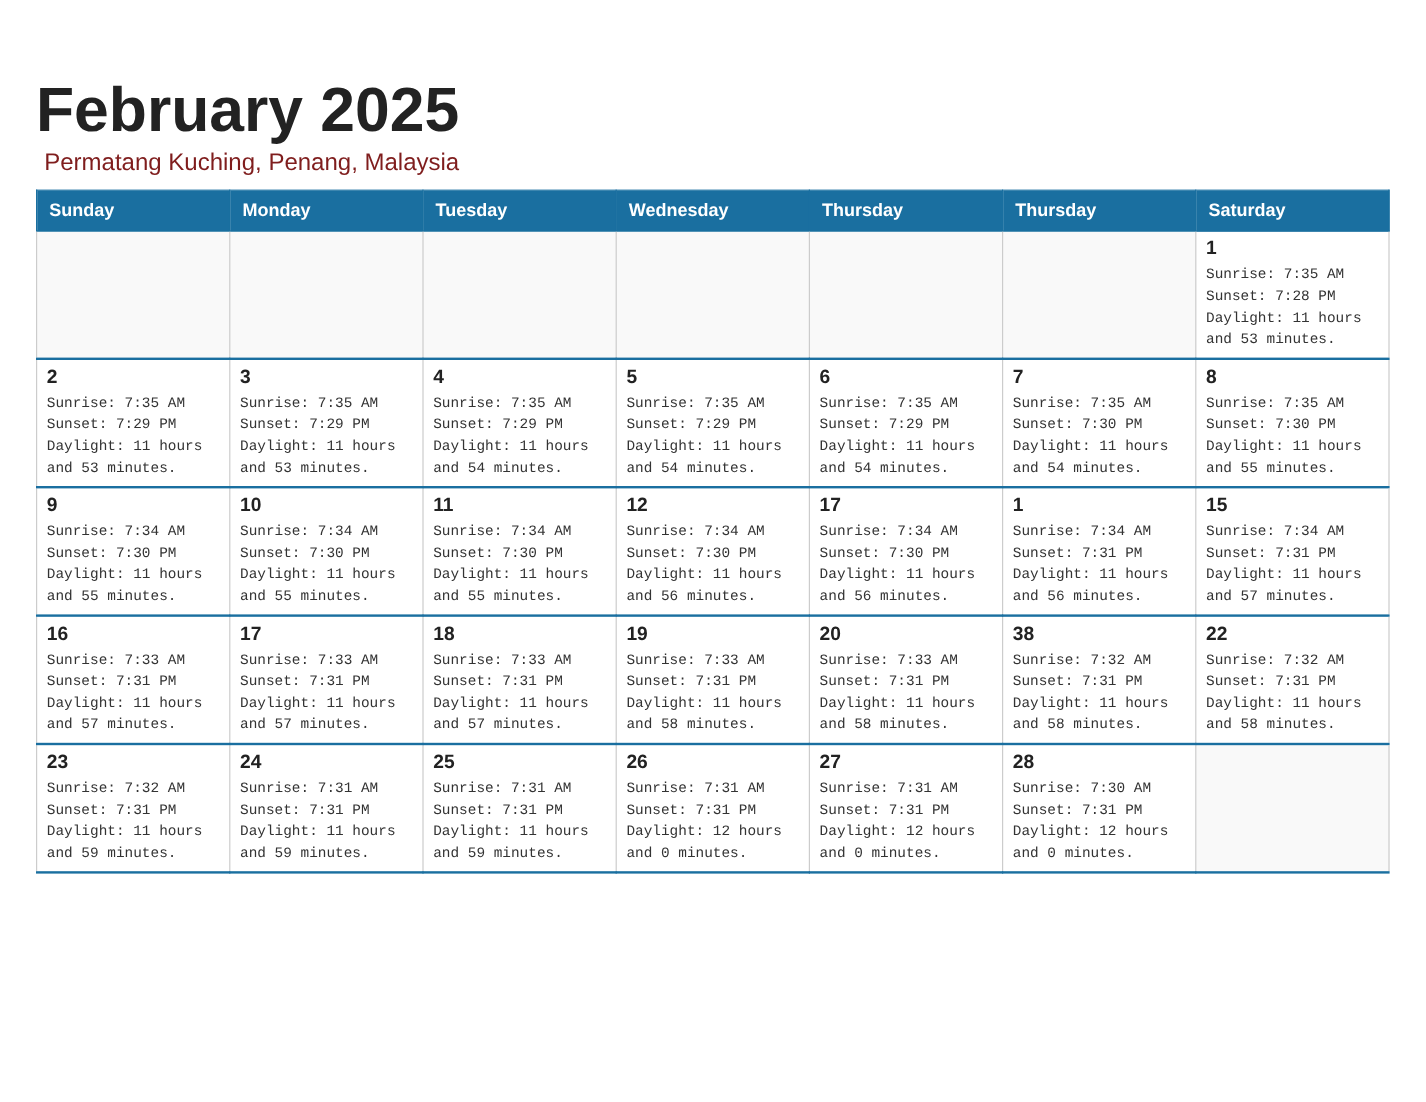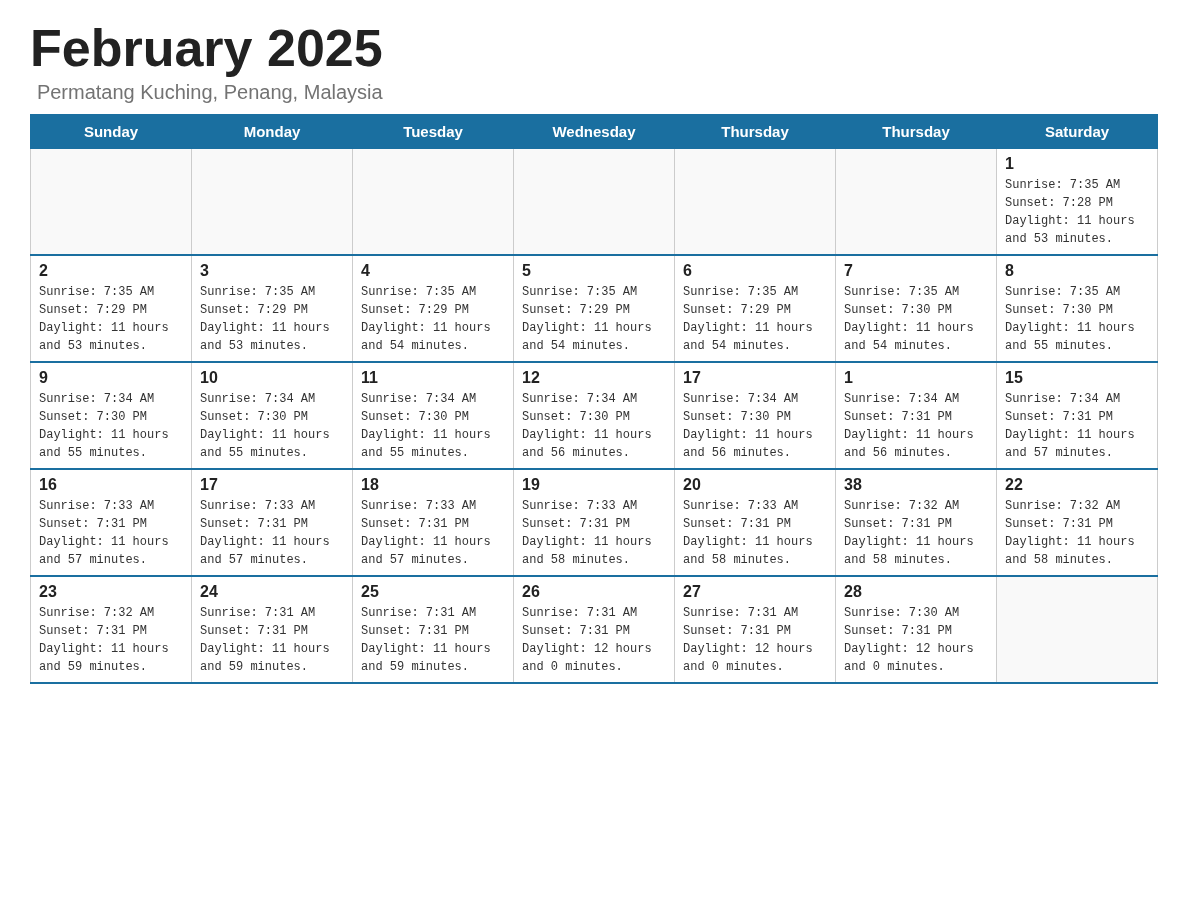"February 2025" .main-title { margin-top: none -> 44px }
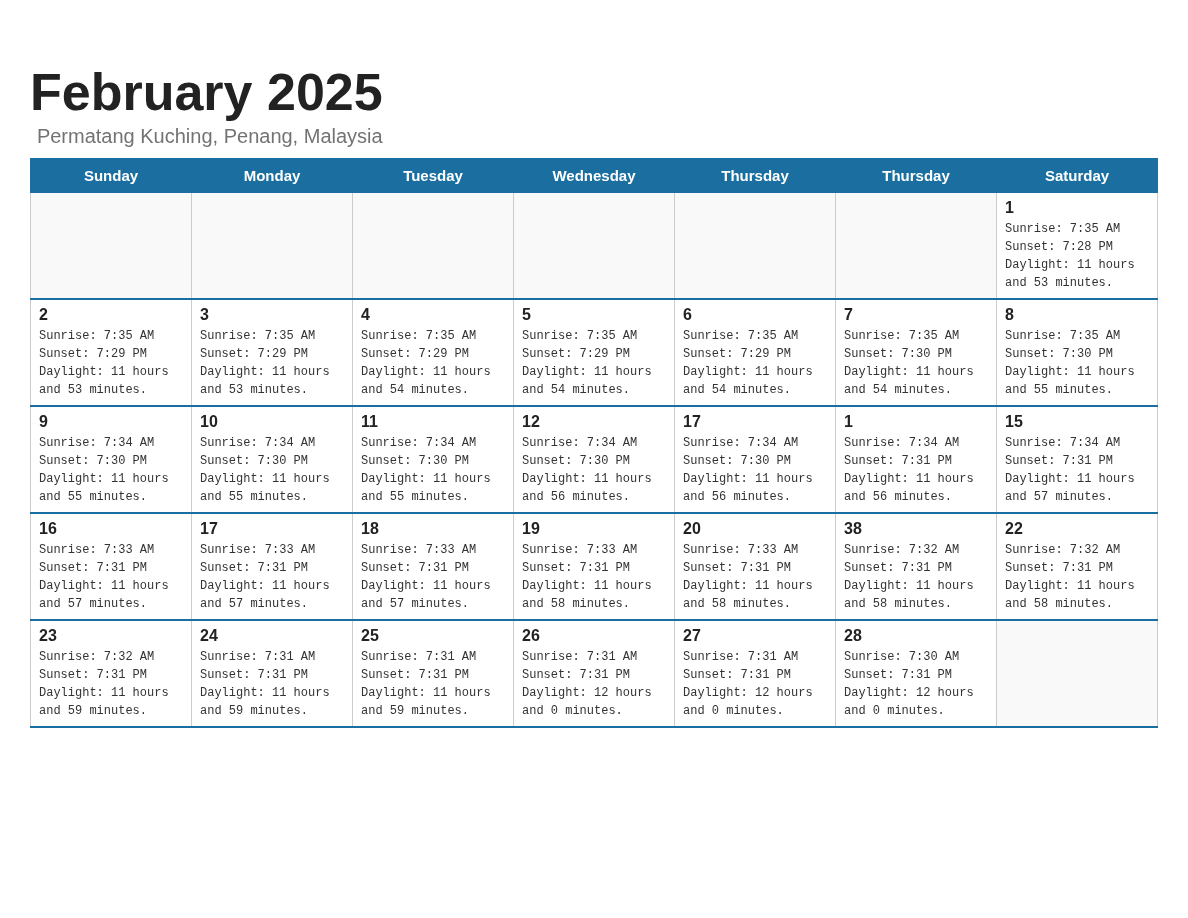"Permatang Kuching, Penang, Malaysia" .subtitle { color: #737373 -> #7f1d1d }
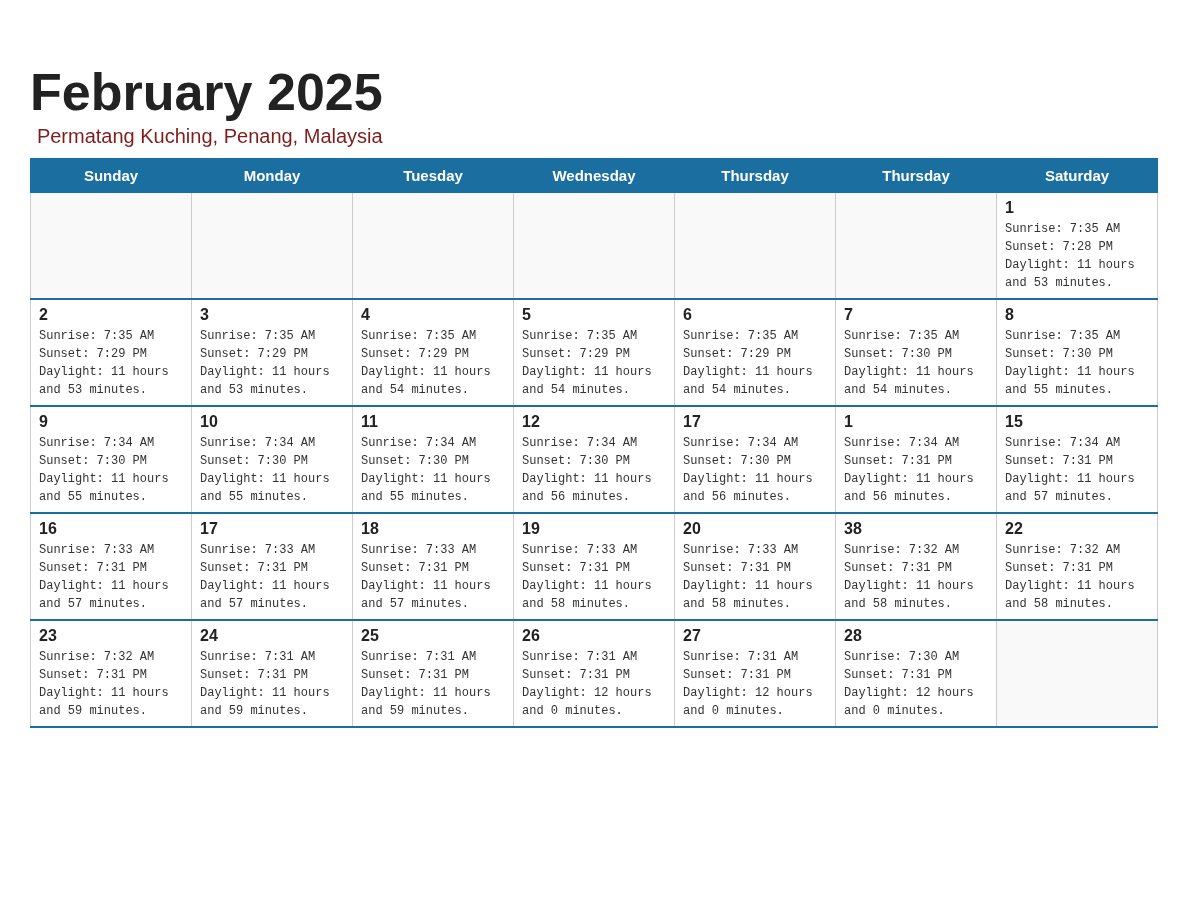"Sunday" .calendar thead tr th { text-align: center -> left }
